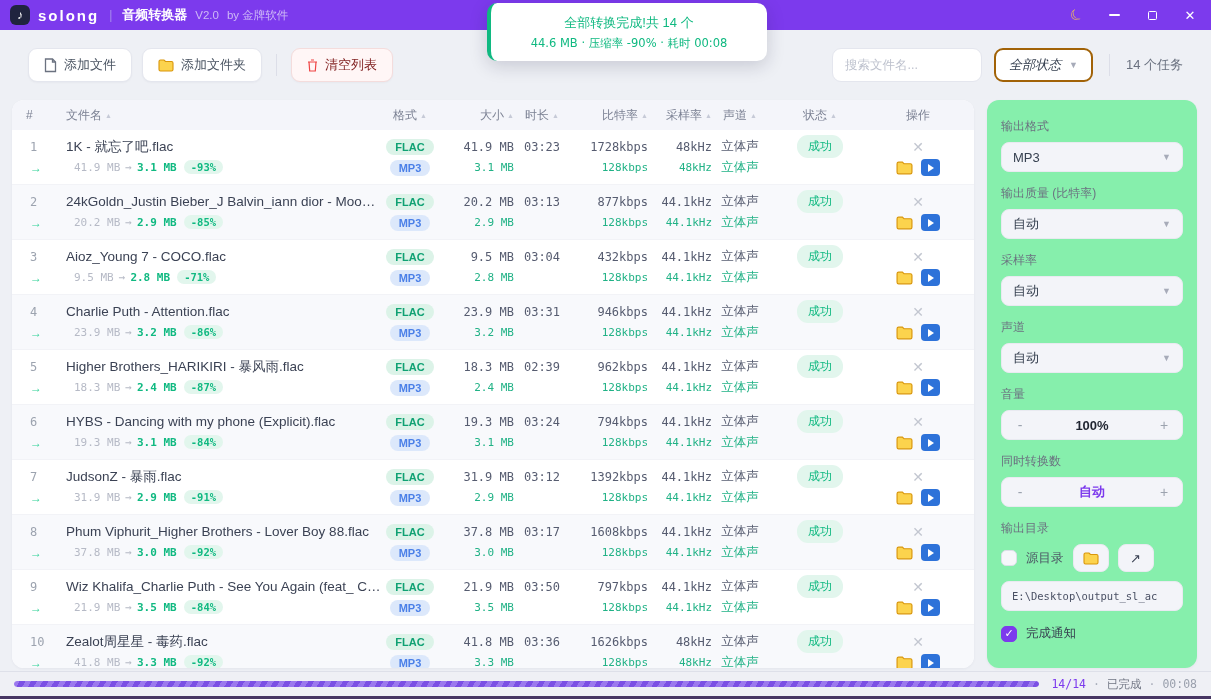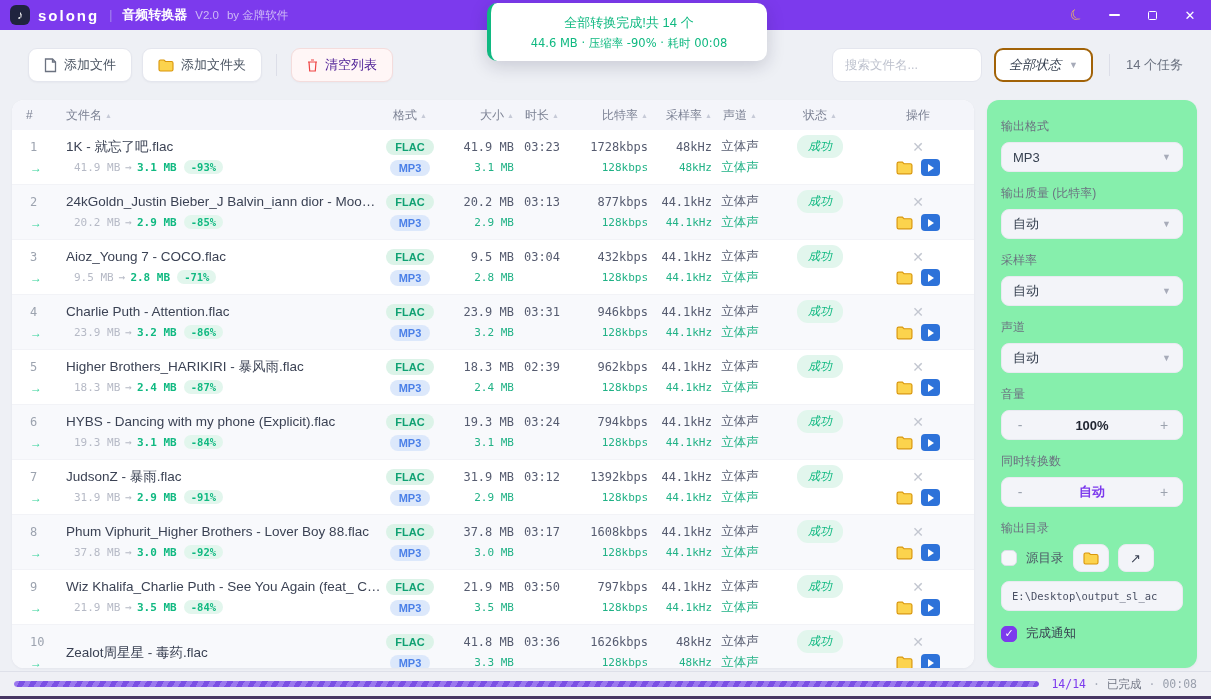"清空列表" .tbtn.danger { color: #4c1d95 -> #7f1d1d }
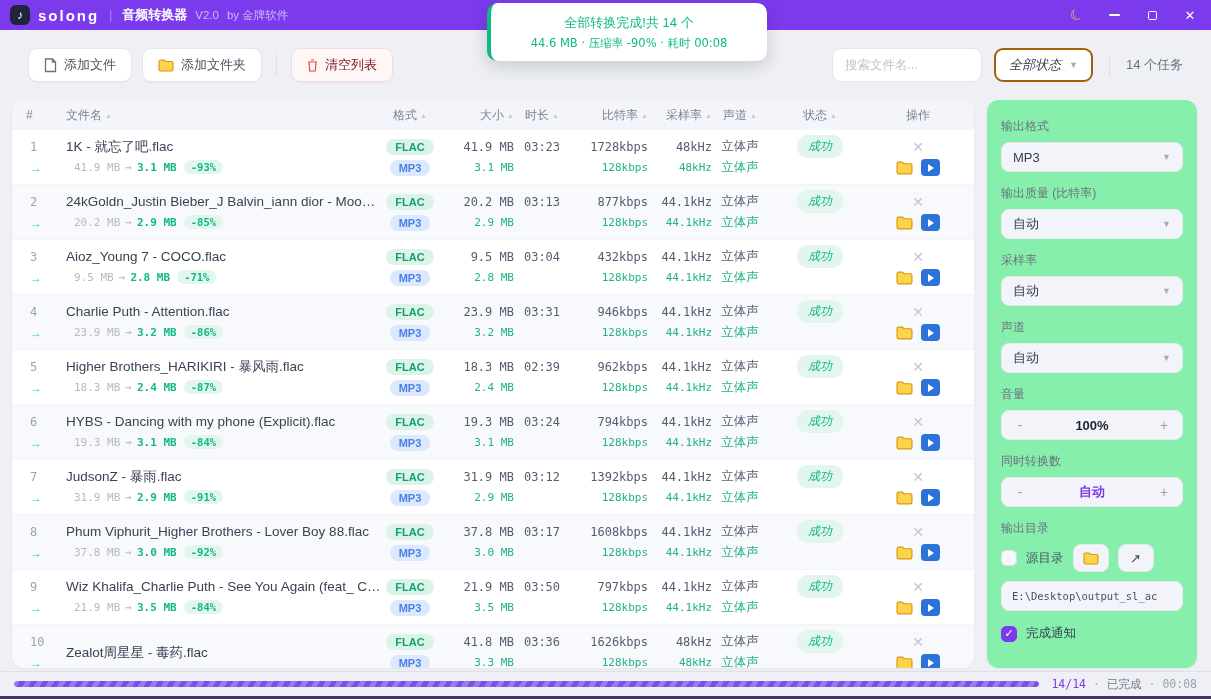"成功" .status-pill { font-style: italic -> none }
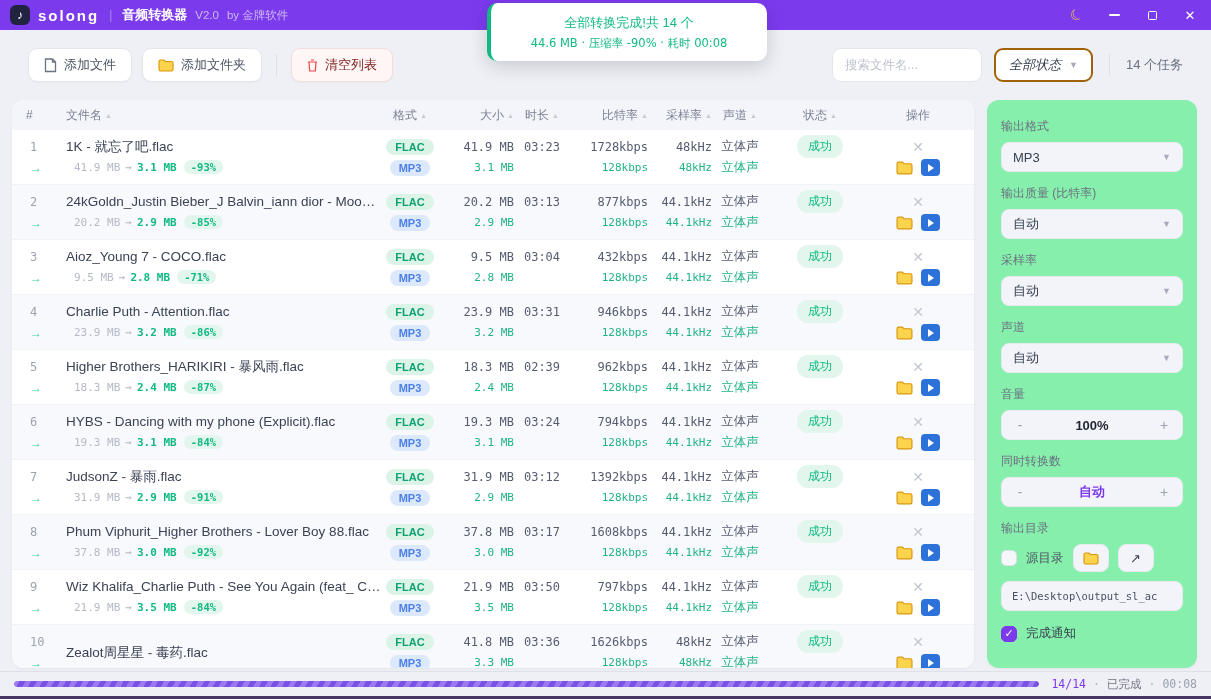"41.8 MB → 3.3 MB" div.b { html: none -> <div> <span><span>41.8 MB</span><span>→</span><span>3.3 MB</span><span>-92%</span></span> </div> }
